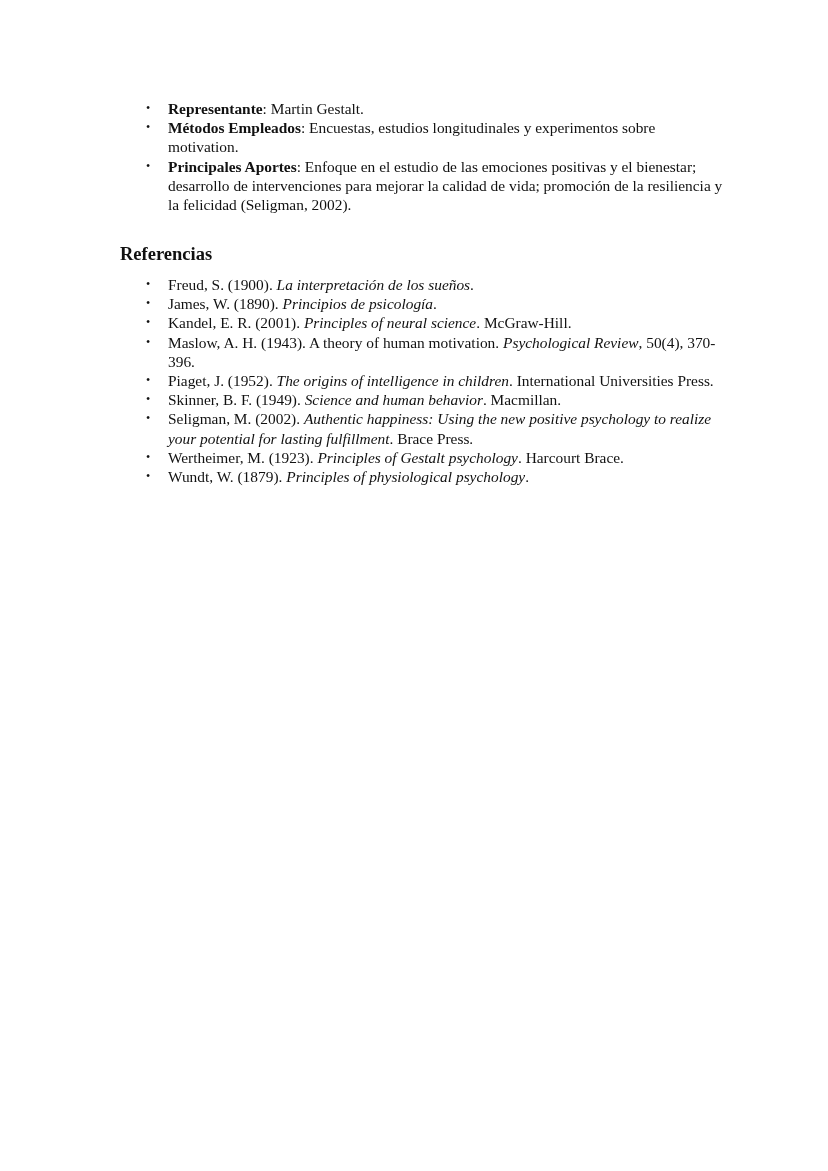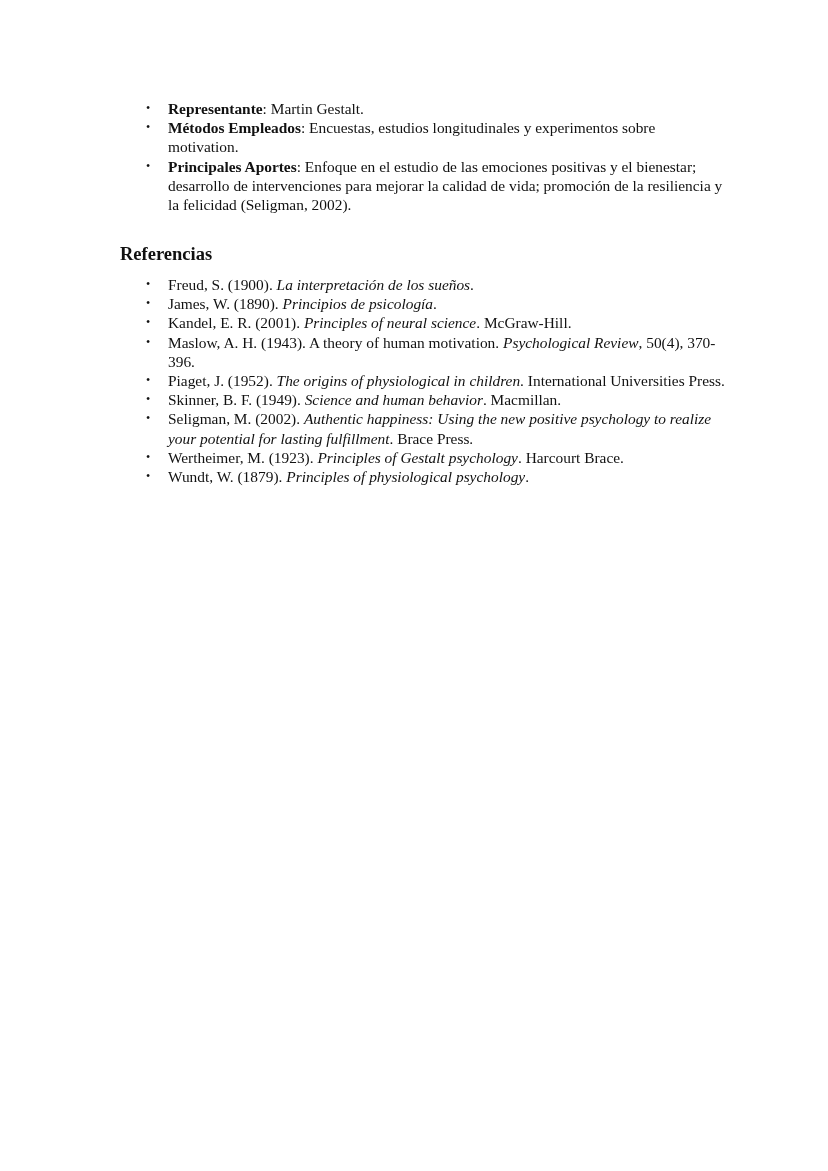"The origins of physiological in" i { text: physiological -> intelligence }
